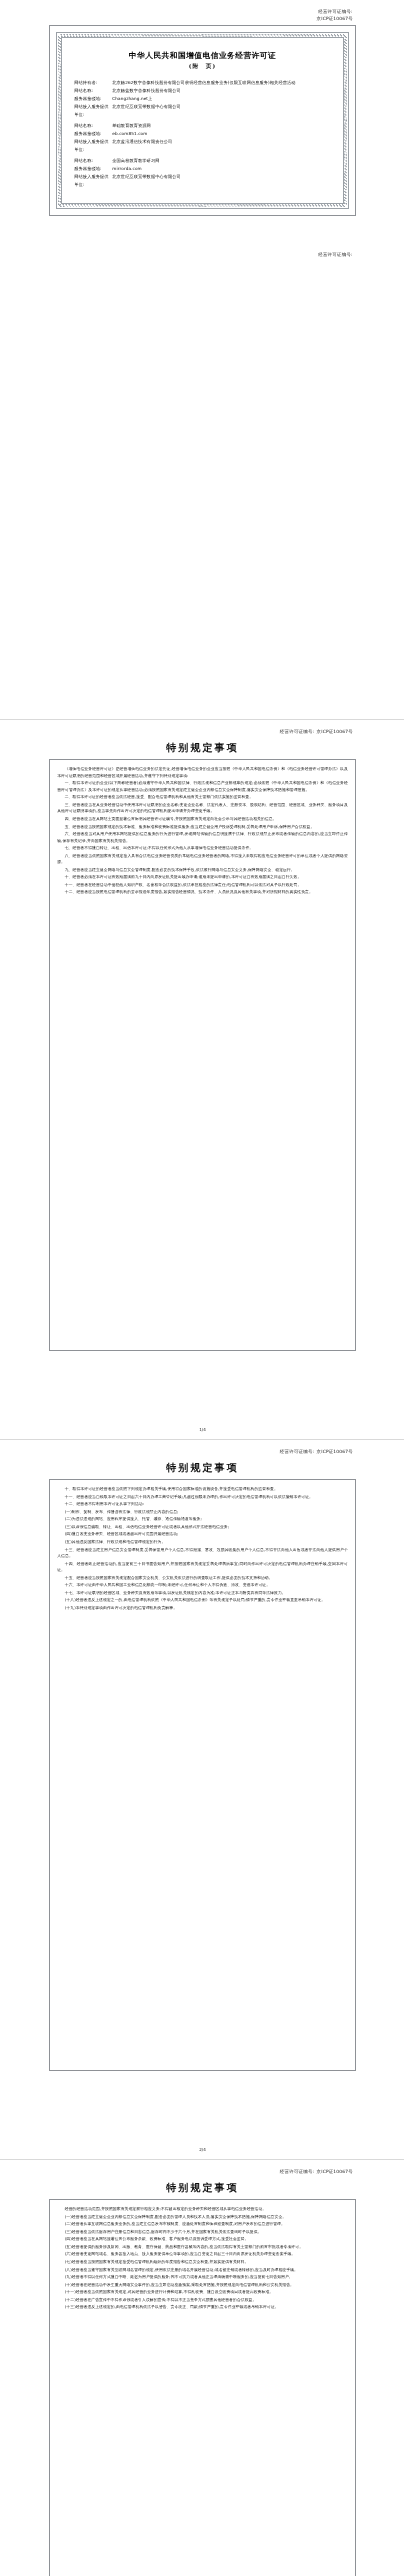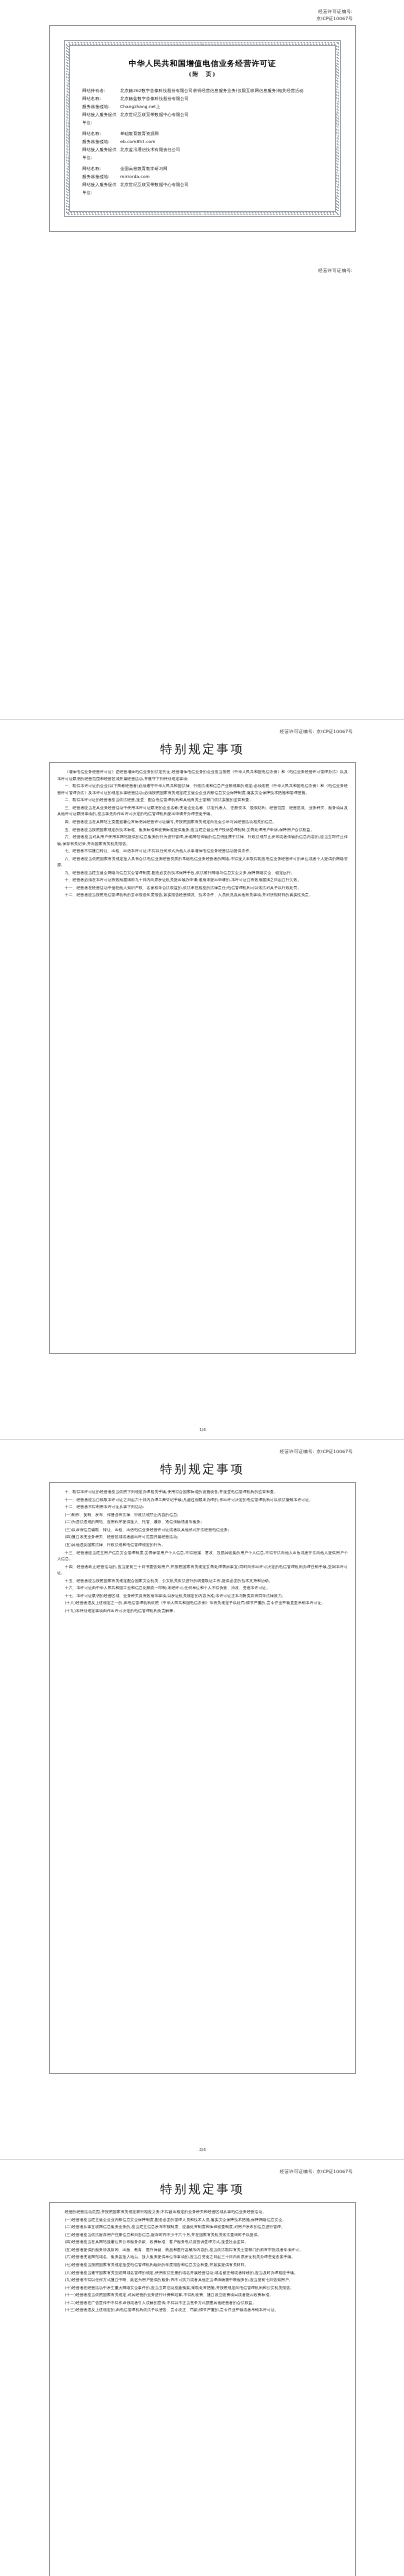"中华人民共和国增值电信业务经营许可证" .cert-outer { padding: 14px -> 6px }
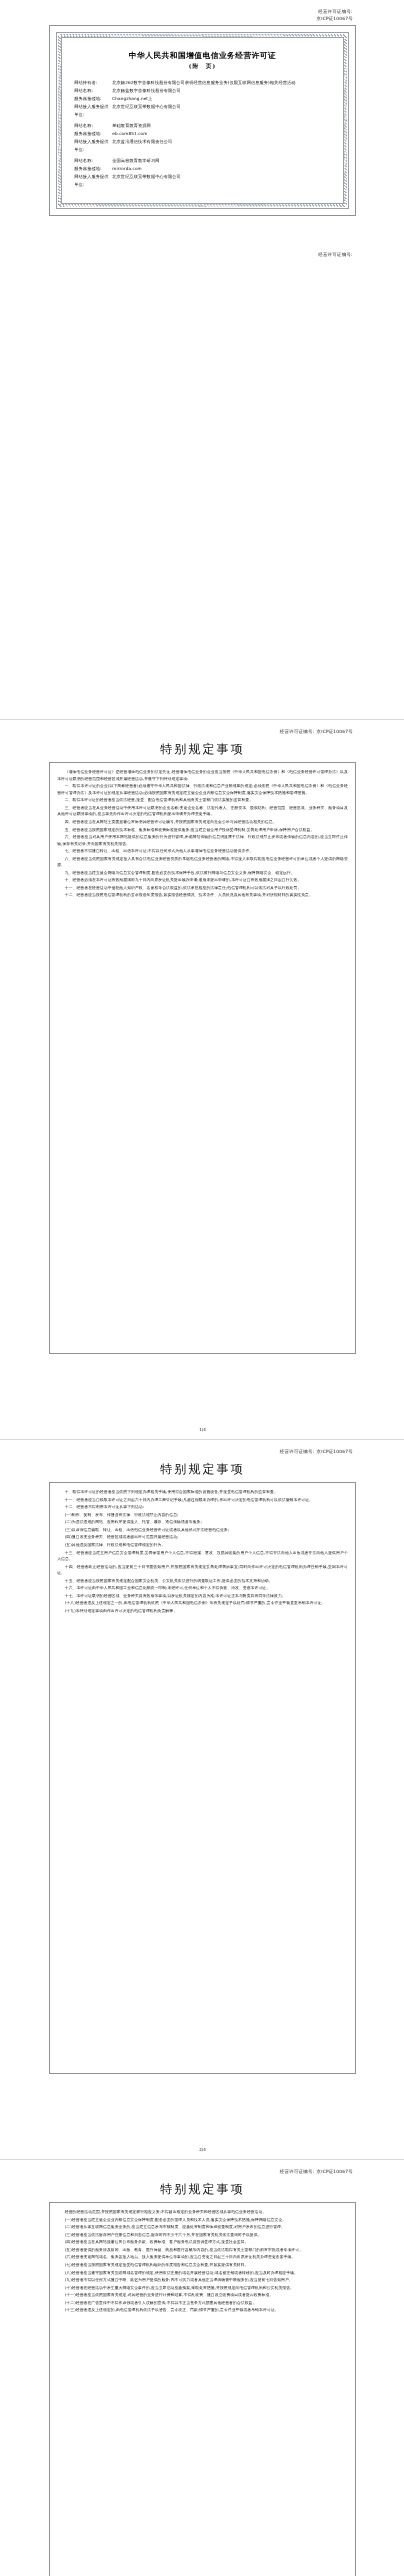"特别规定事项" .sp-title { font-size: 12px -> 10px; font-weight: normal -> bold }
